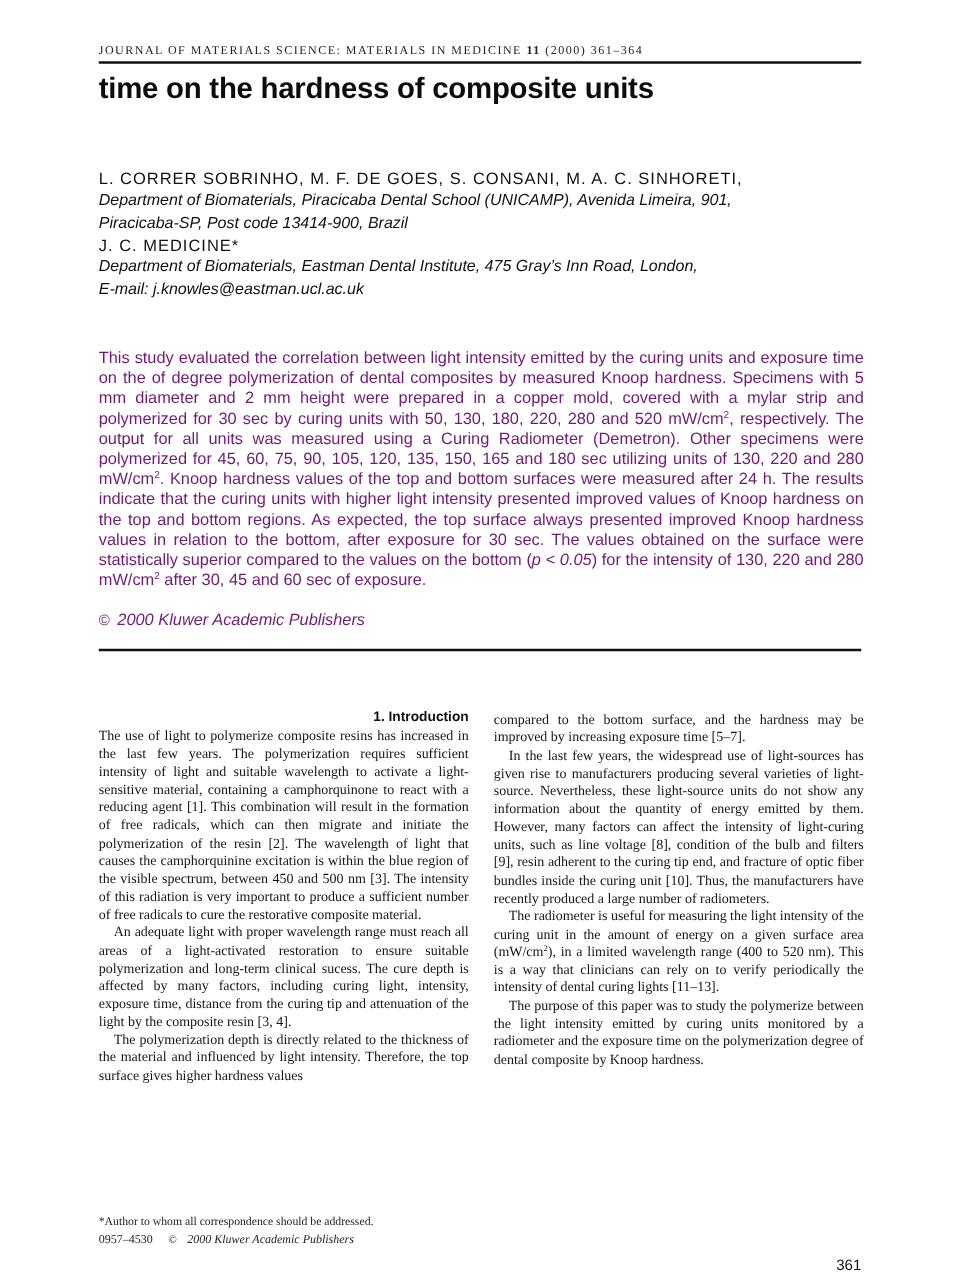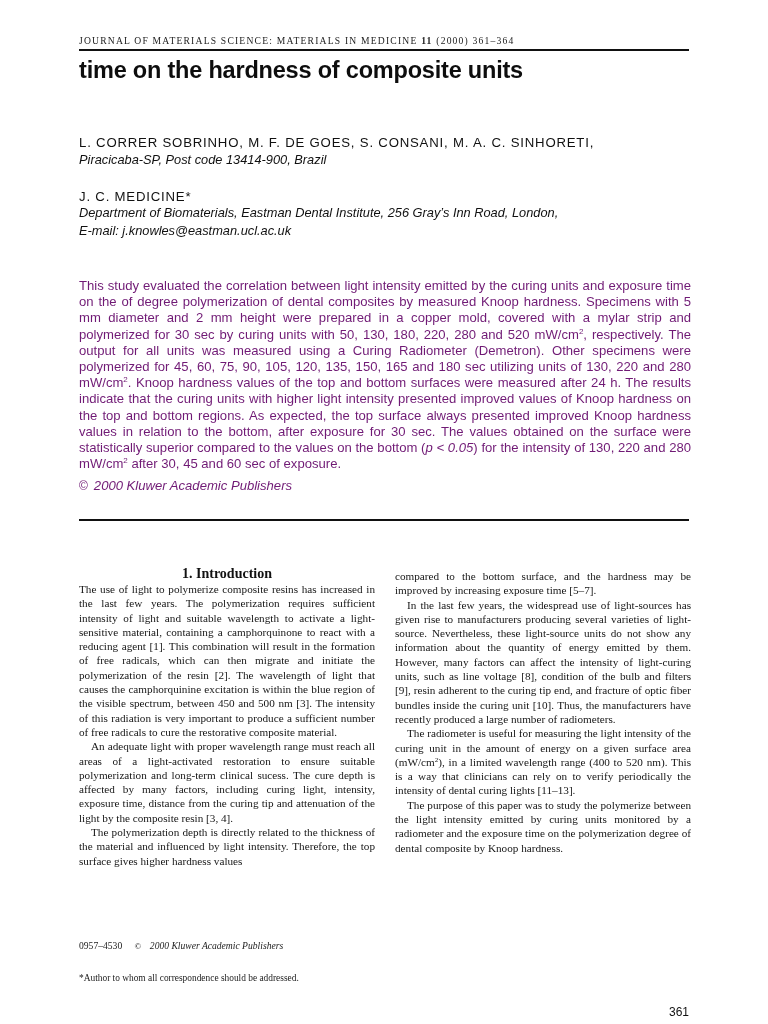"Department of Biomaterials, Piracicaba" div { html: none -> <div>Department of Biomaterials, Piracicaba Dental School (UNICAMP), Avenida Limeira, 901,</div> }
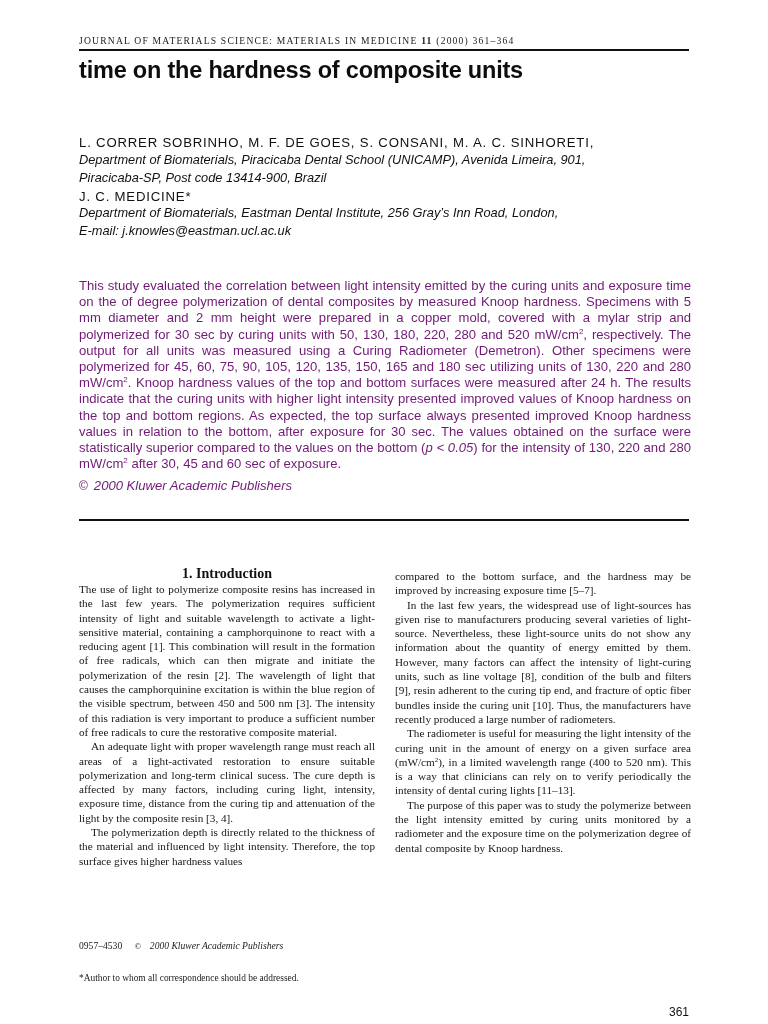"Department of Biomaterials, Eastman" div { text: 256 -> 475 }
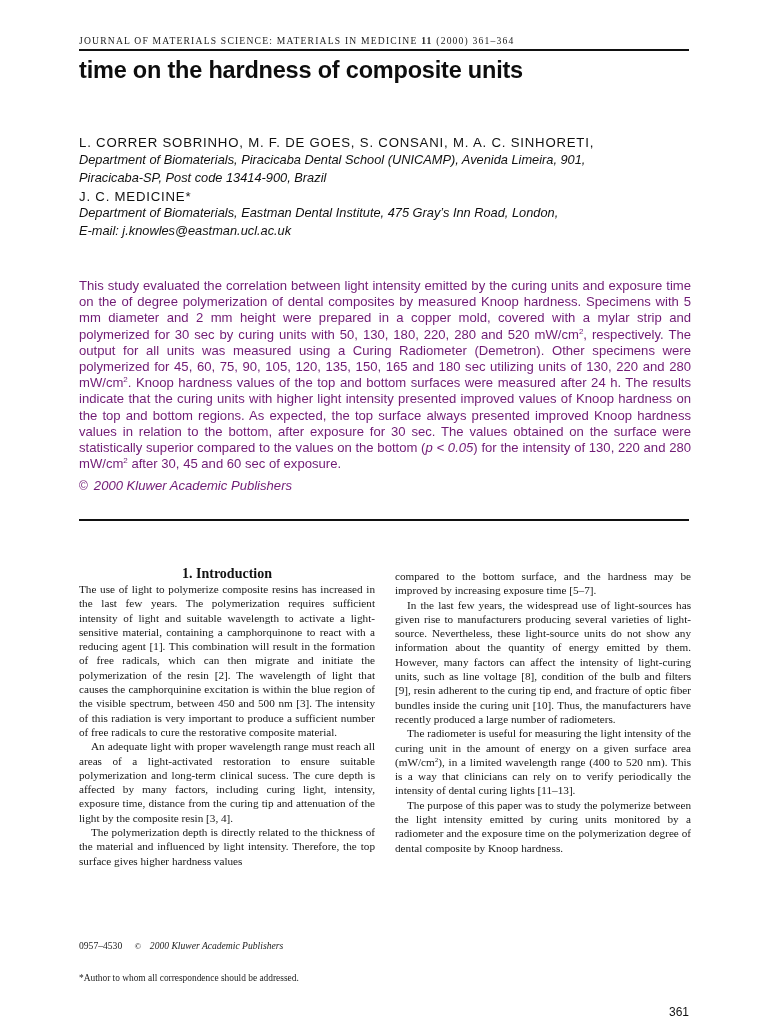"© 2000 Kluwer Academic Publishers" .abstract .copyright { margin-top: 6px -> 16px }
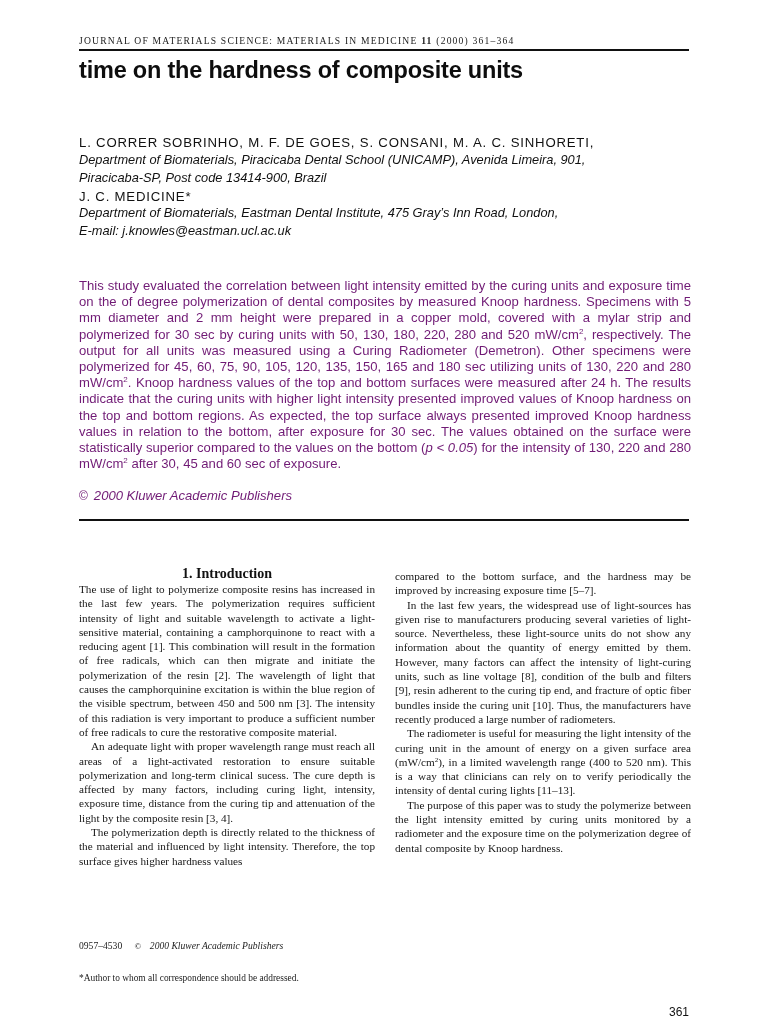"1. Introduction" .section-heading { font-family: Liberation Serif, serif -> Liberation Sans, sans-serif; font-size: 14px -> 11px; text-align: center -> right }
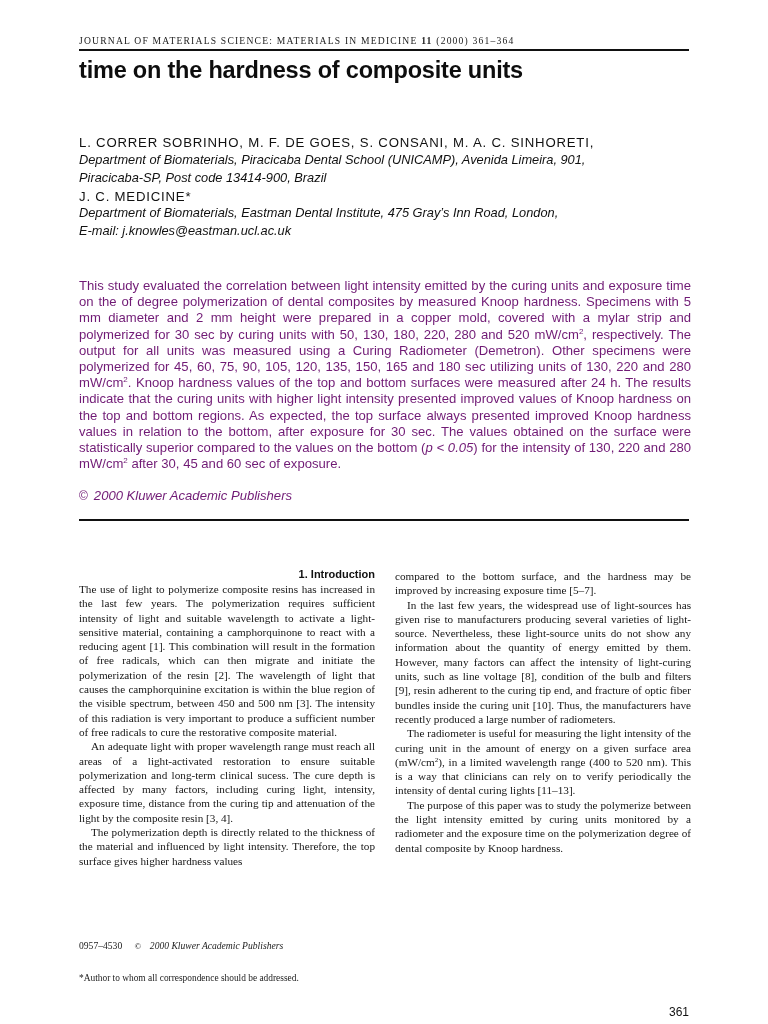"0957–4530 © 2000 Kluwer Academic" .footer-left { top: 940px -> 986px }
